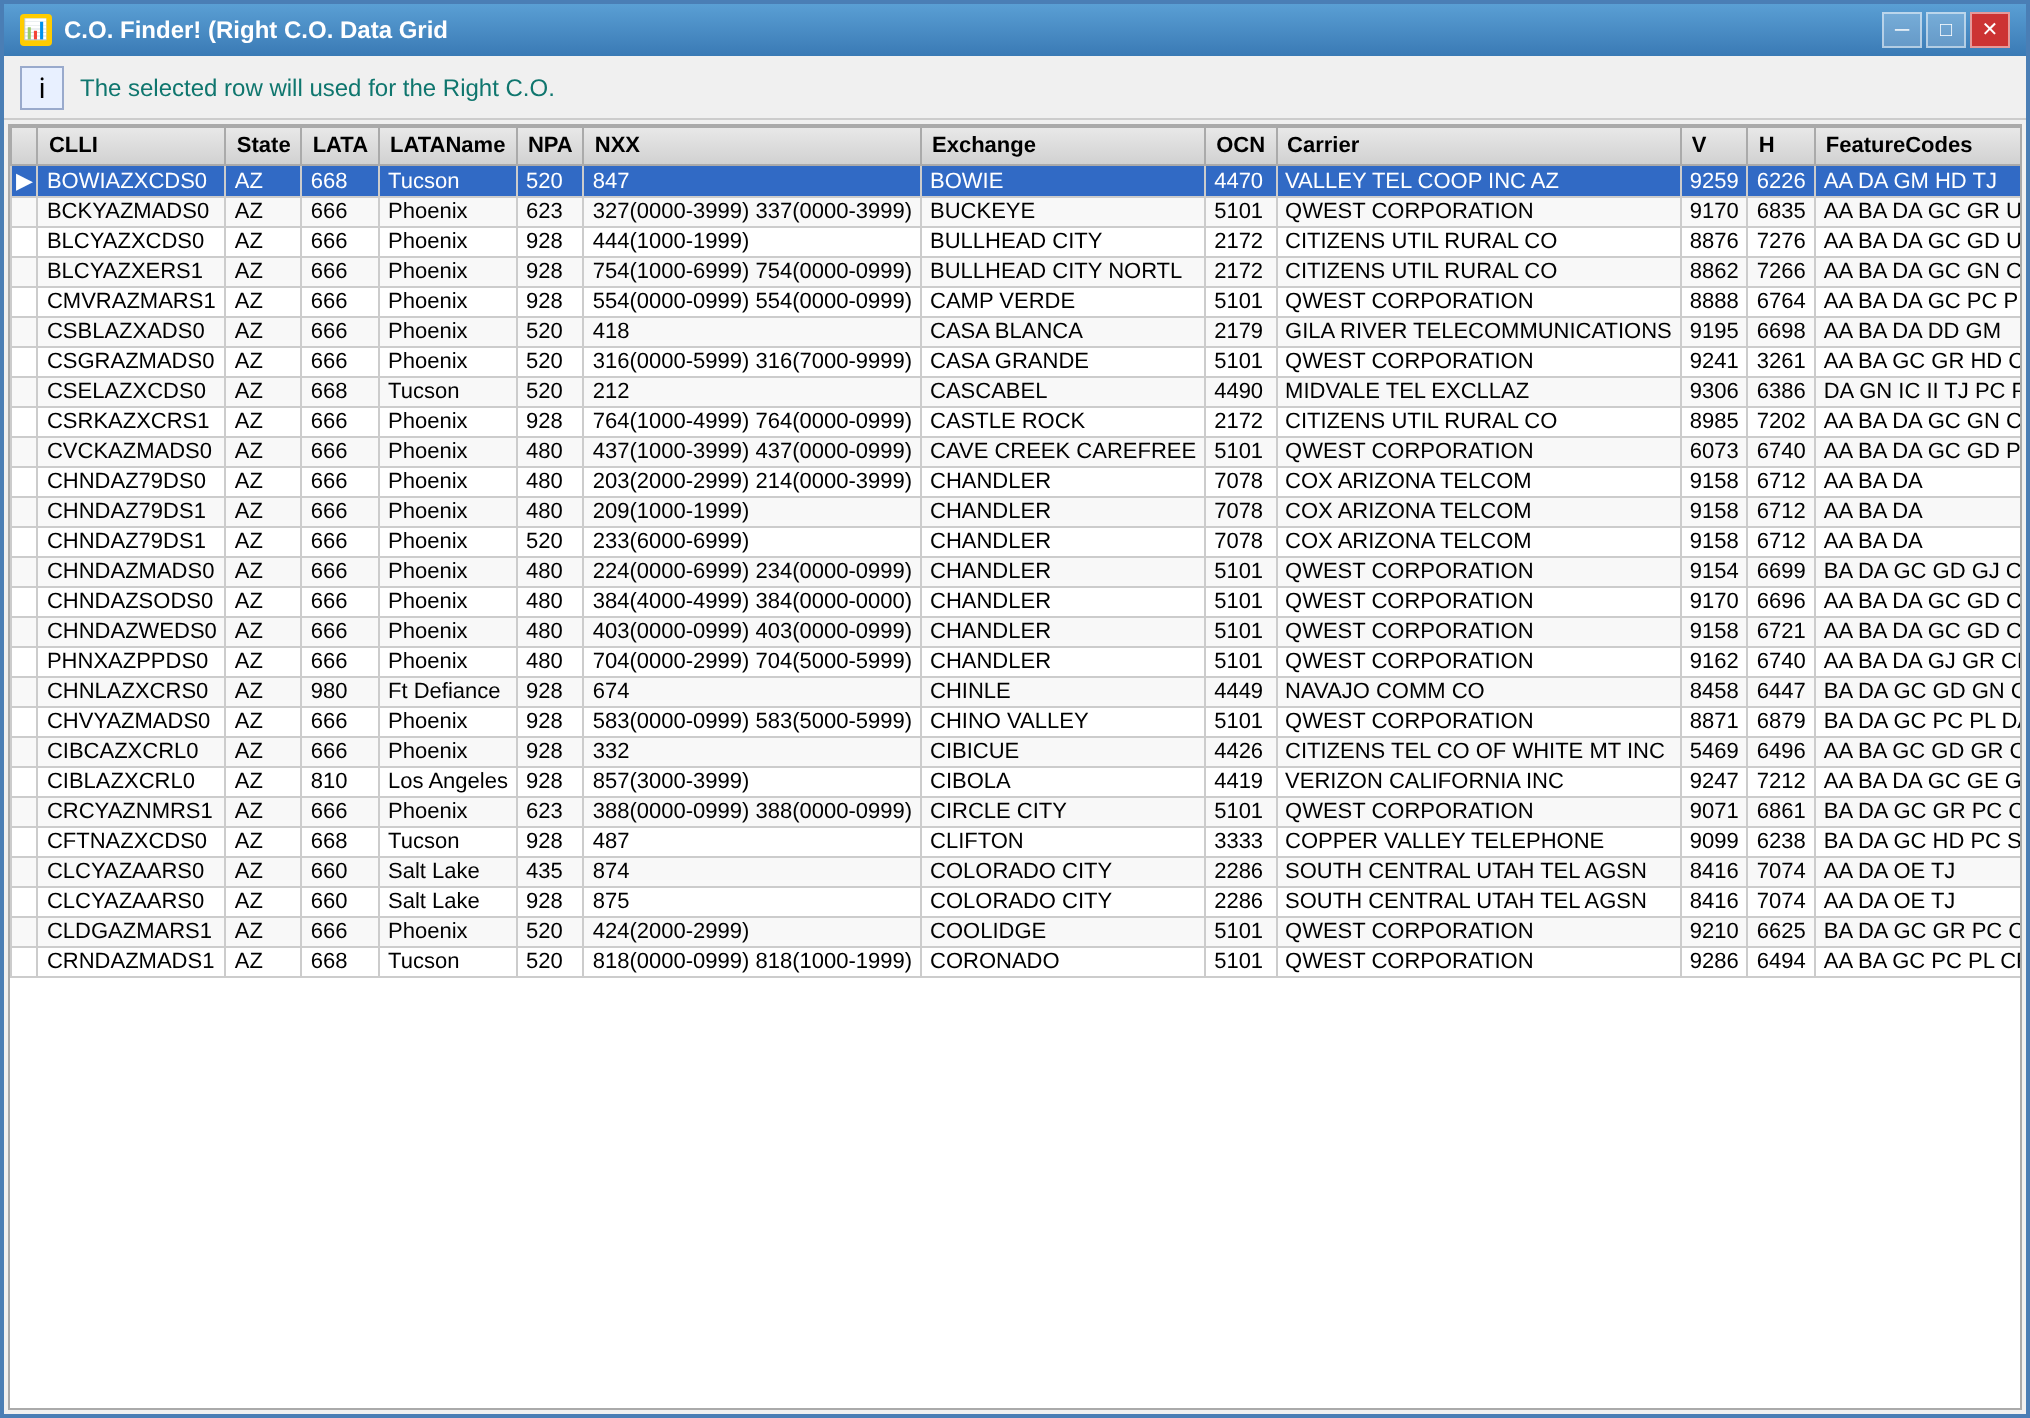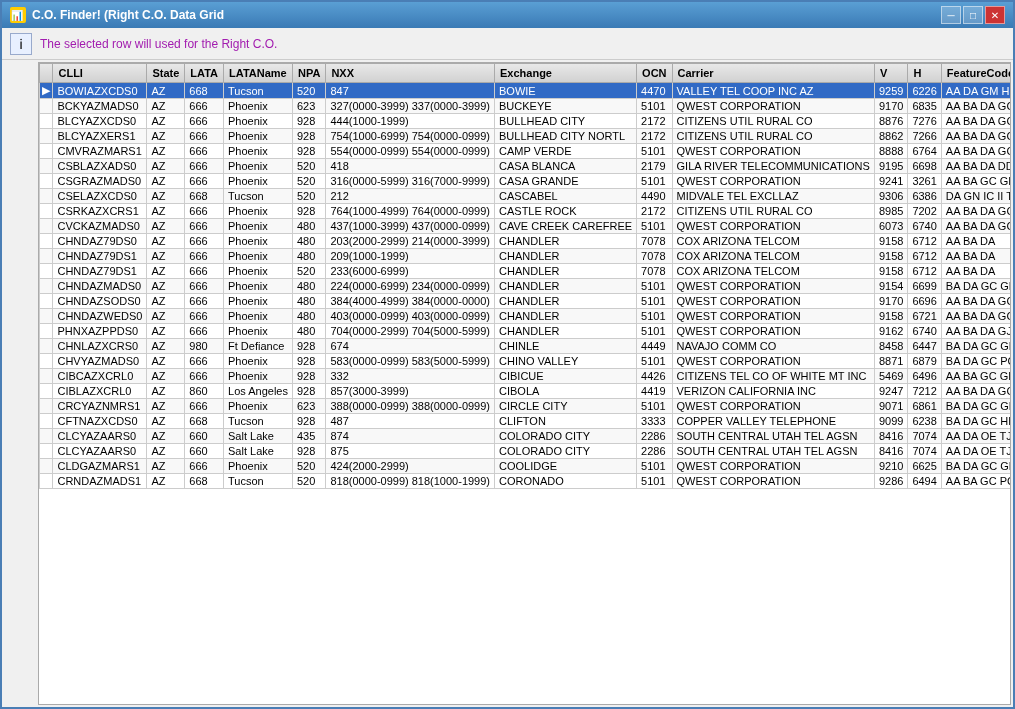"The selected row will used" .toolbar-text { color: #a21caf -> #0f766e }
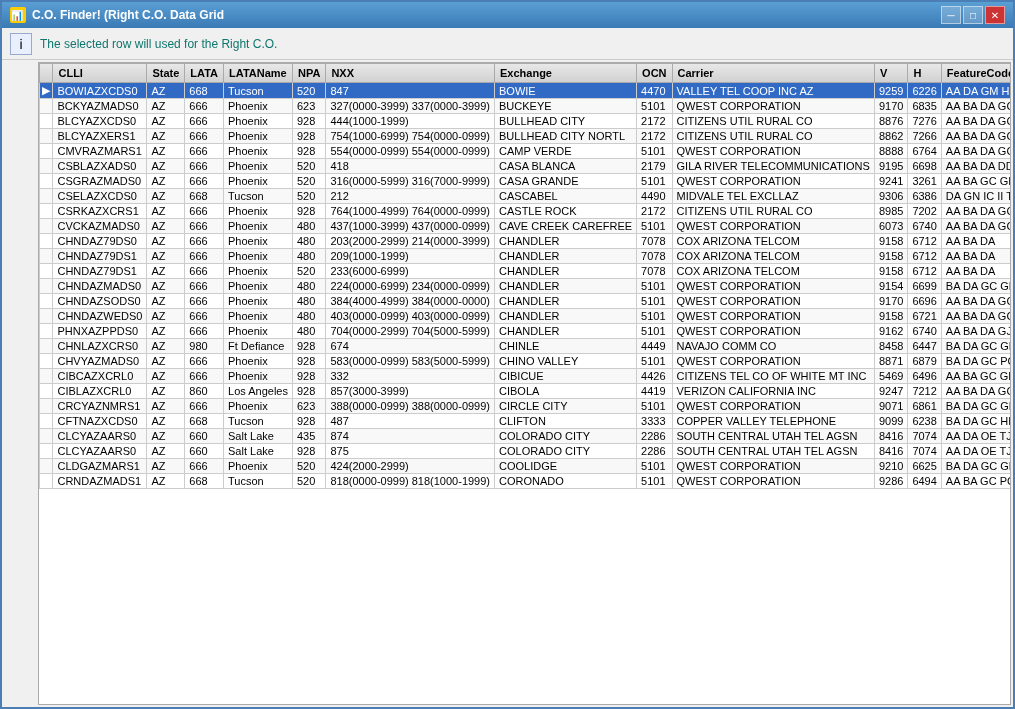"CLLI" .content { padding-left: 34px -> none }
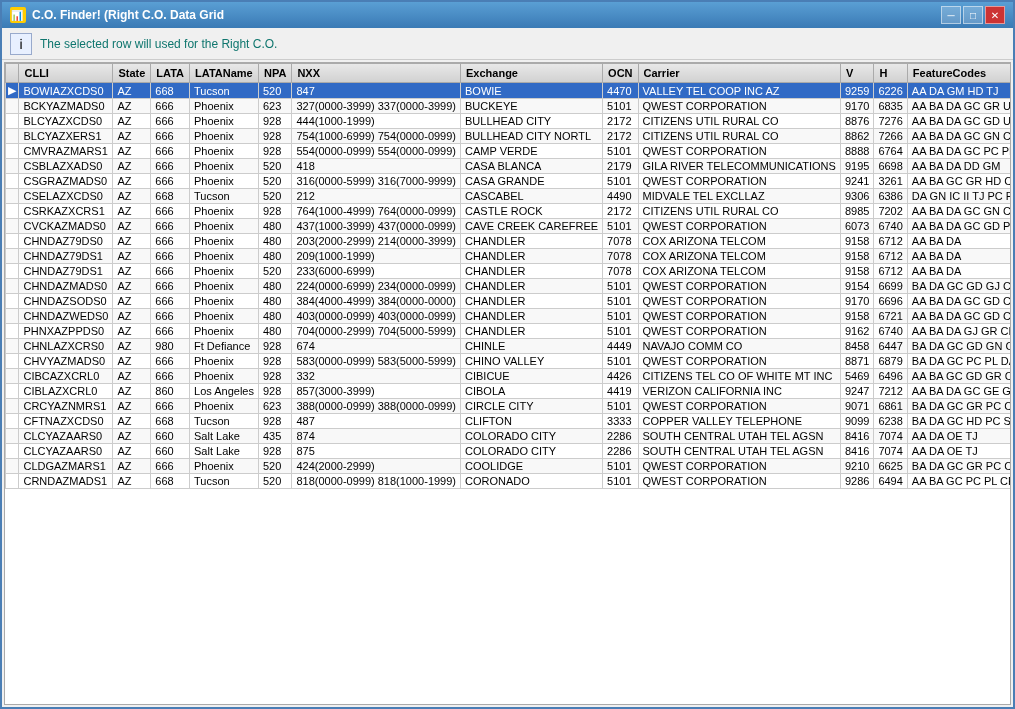"860" td.col-lata { text: 860 -> 810 }
